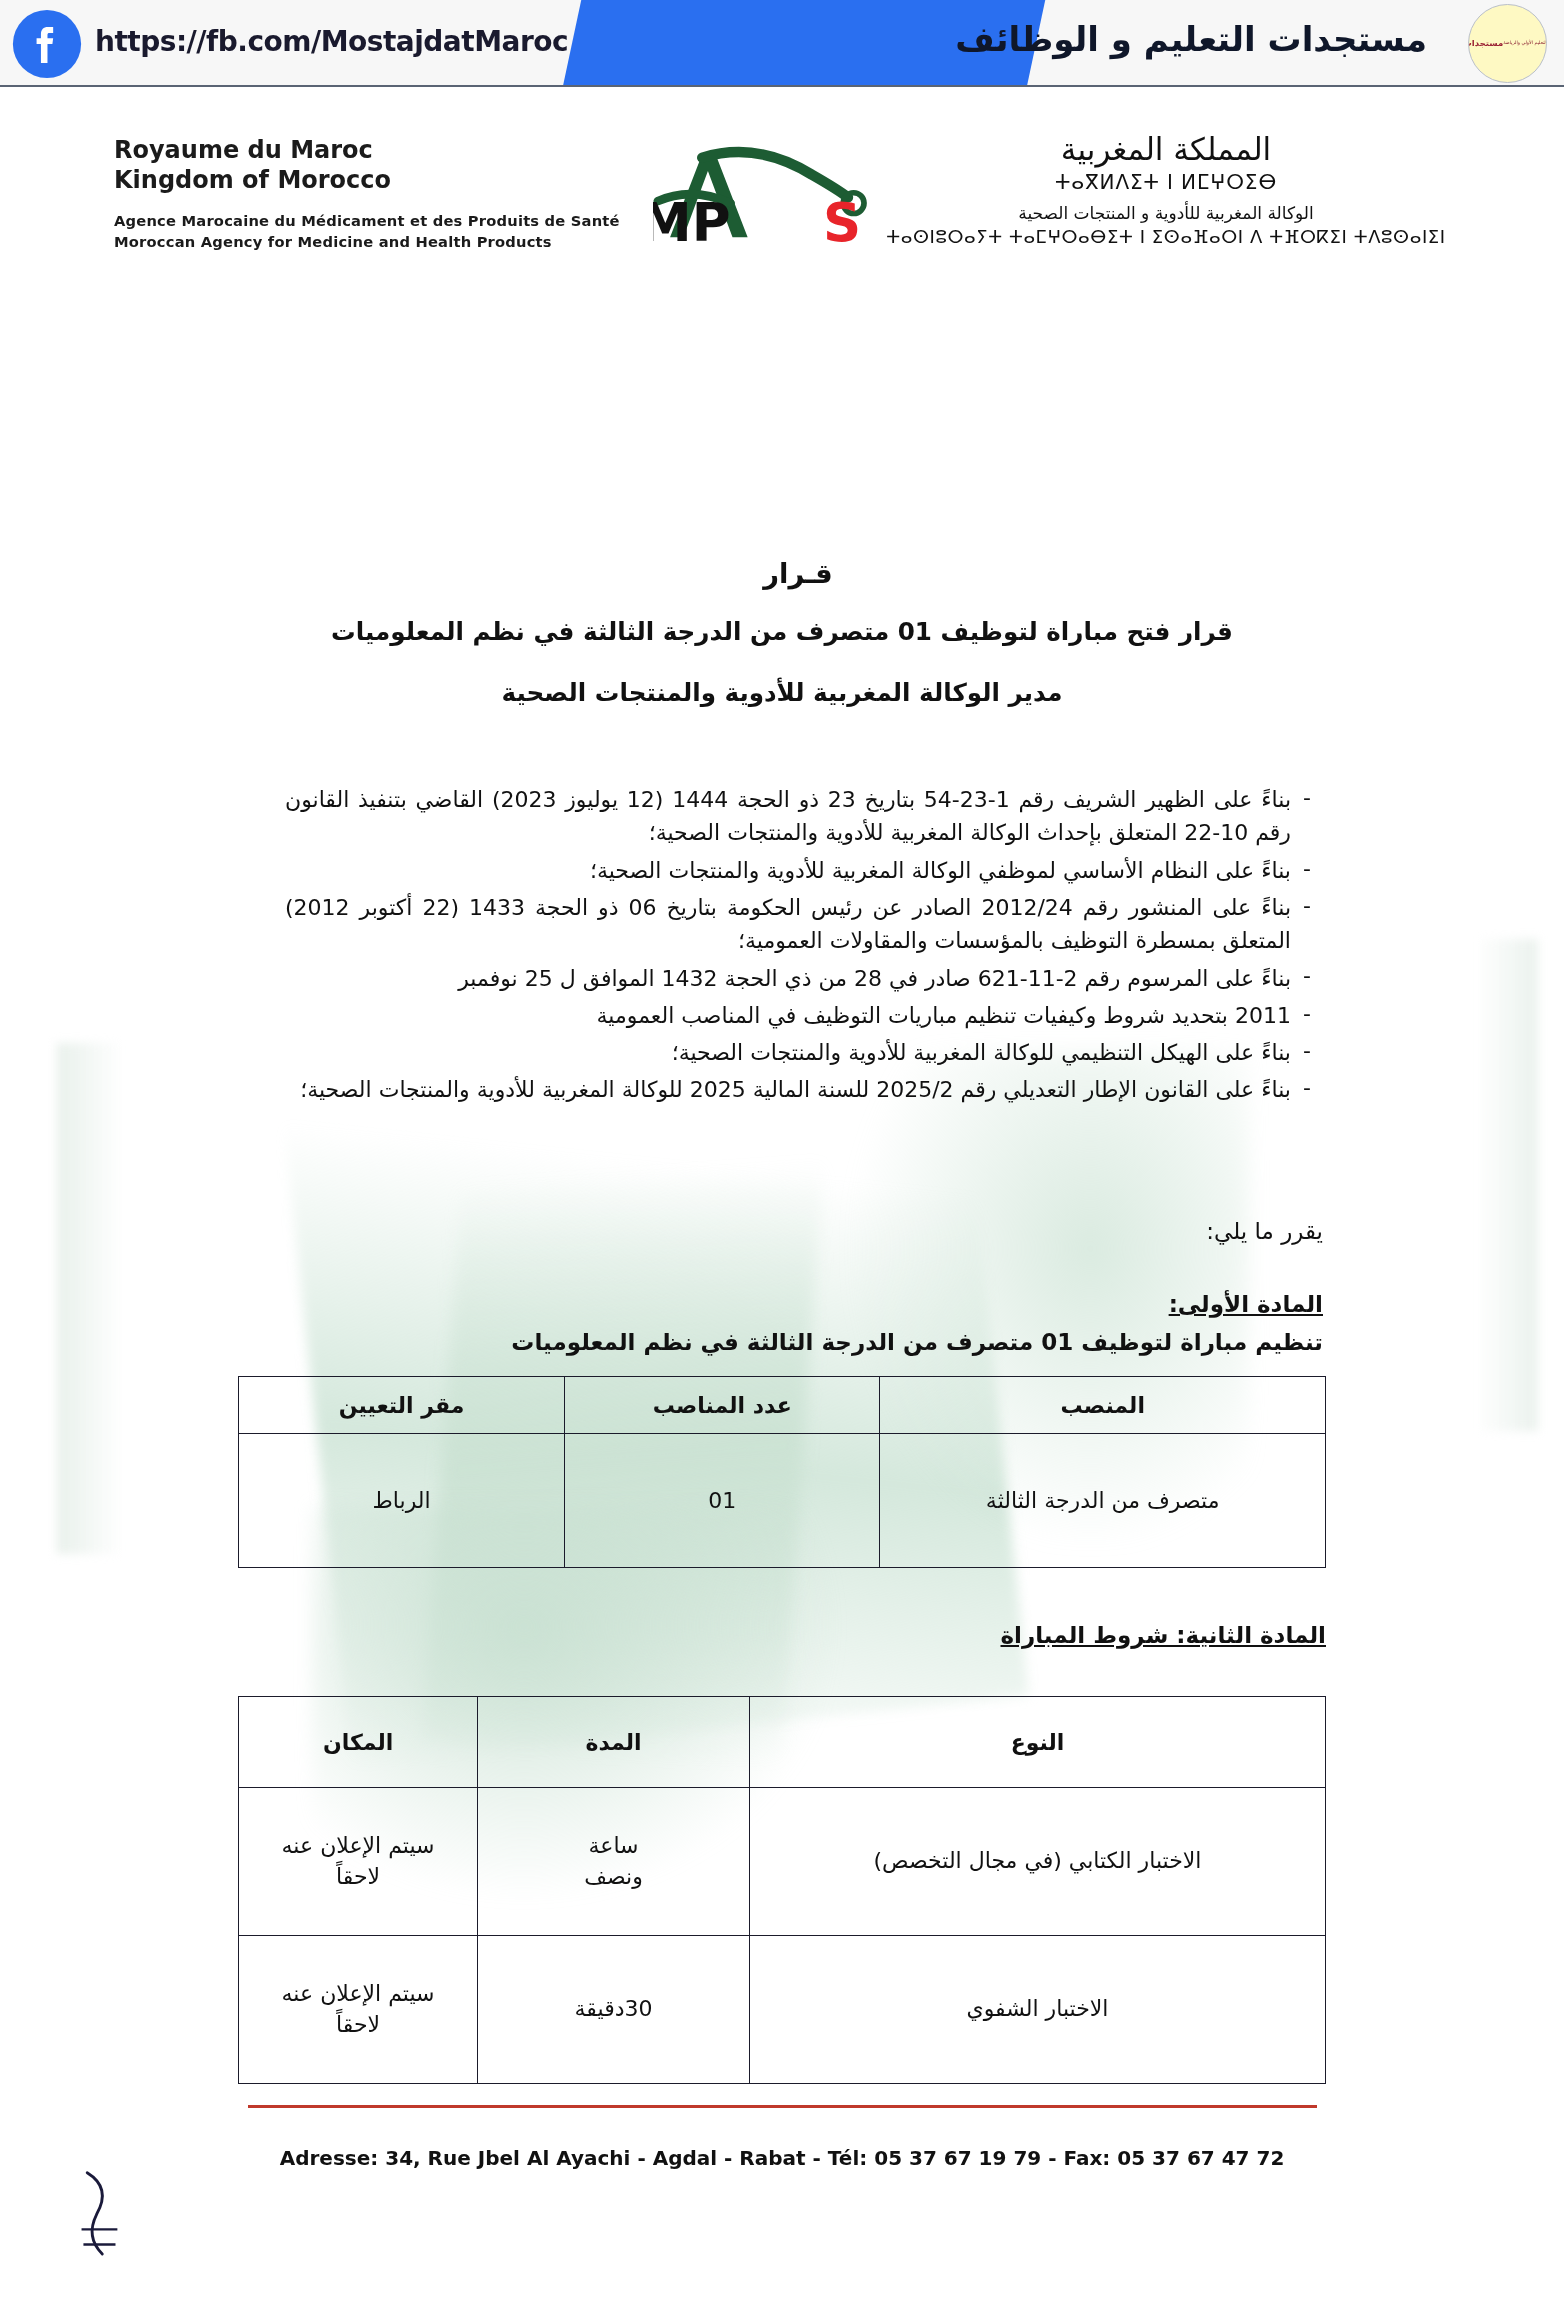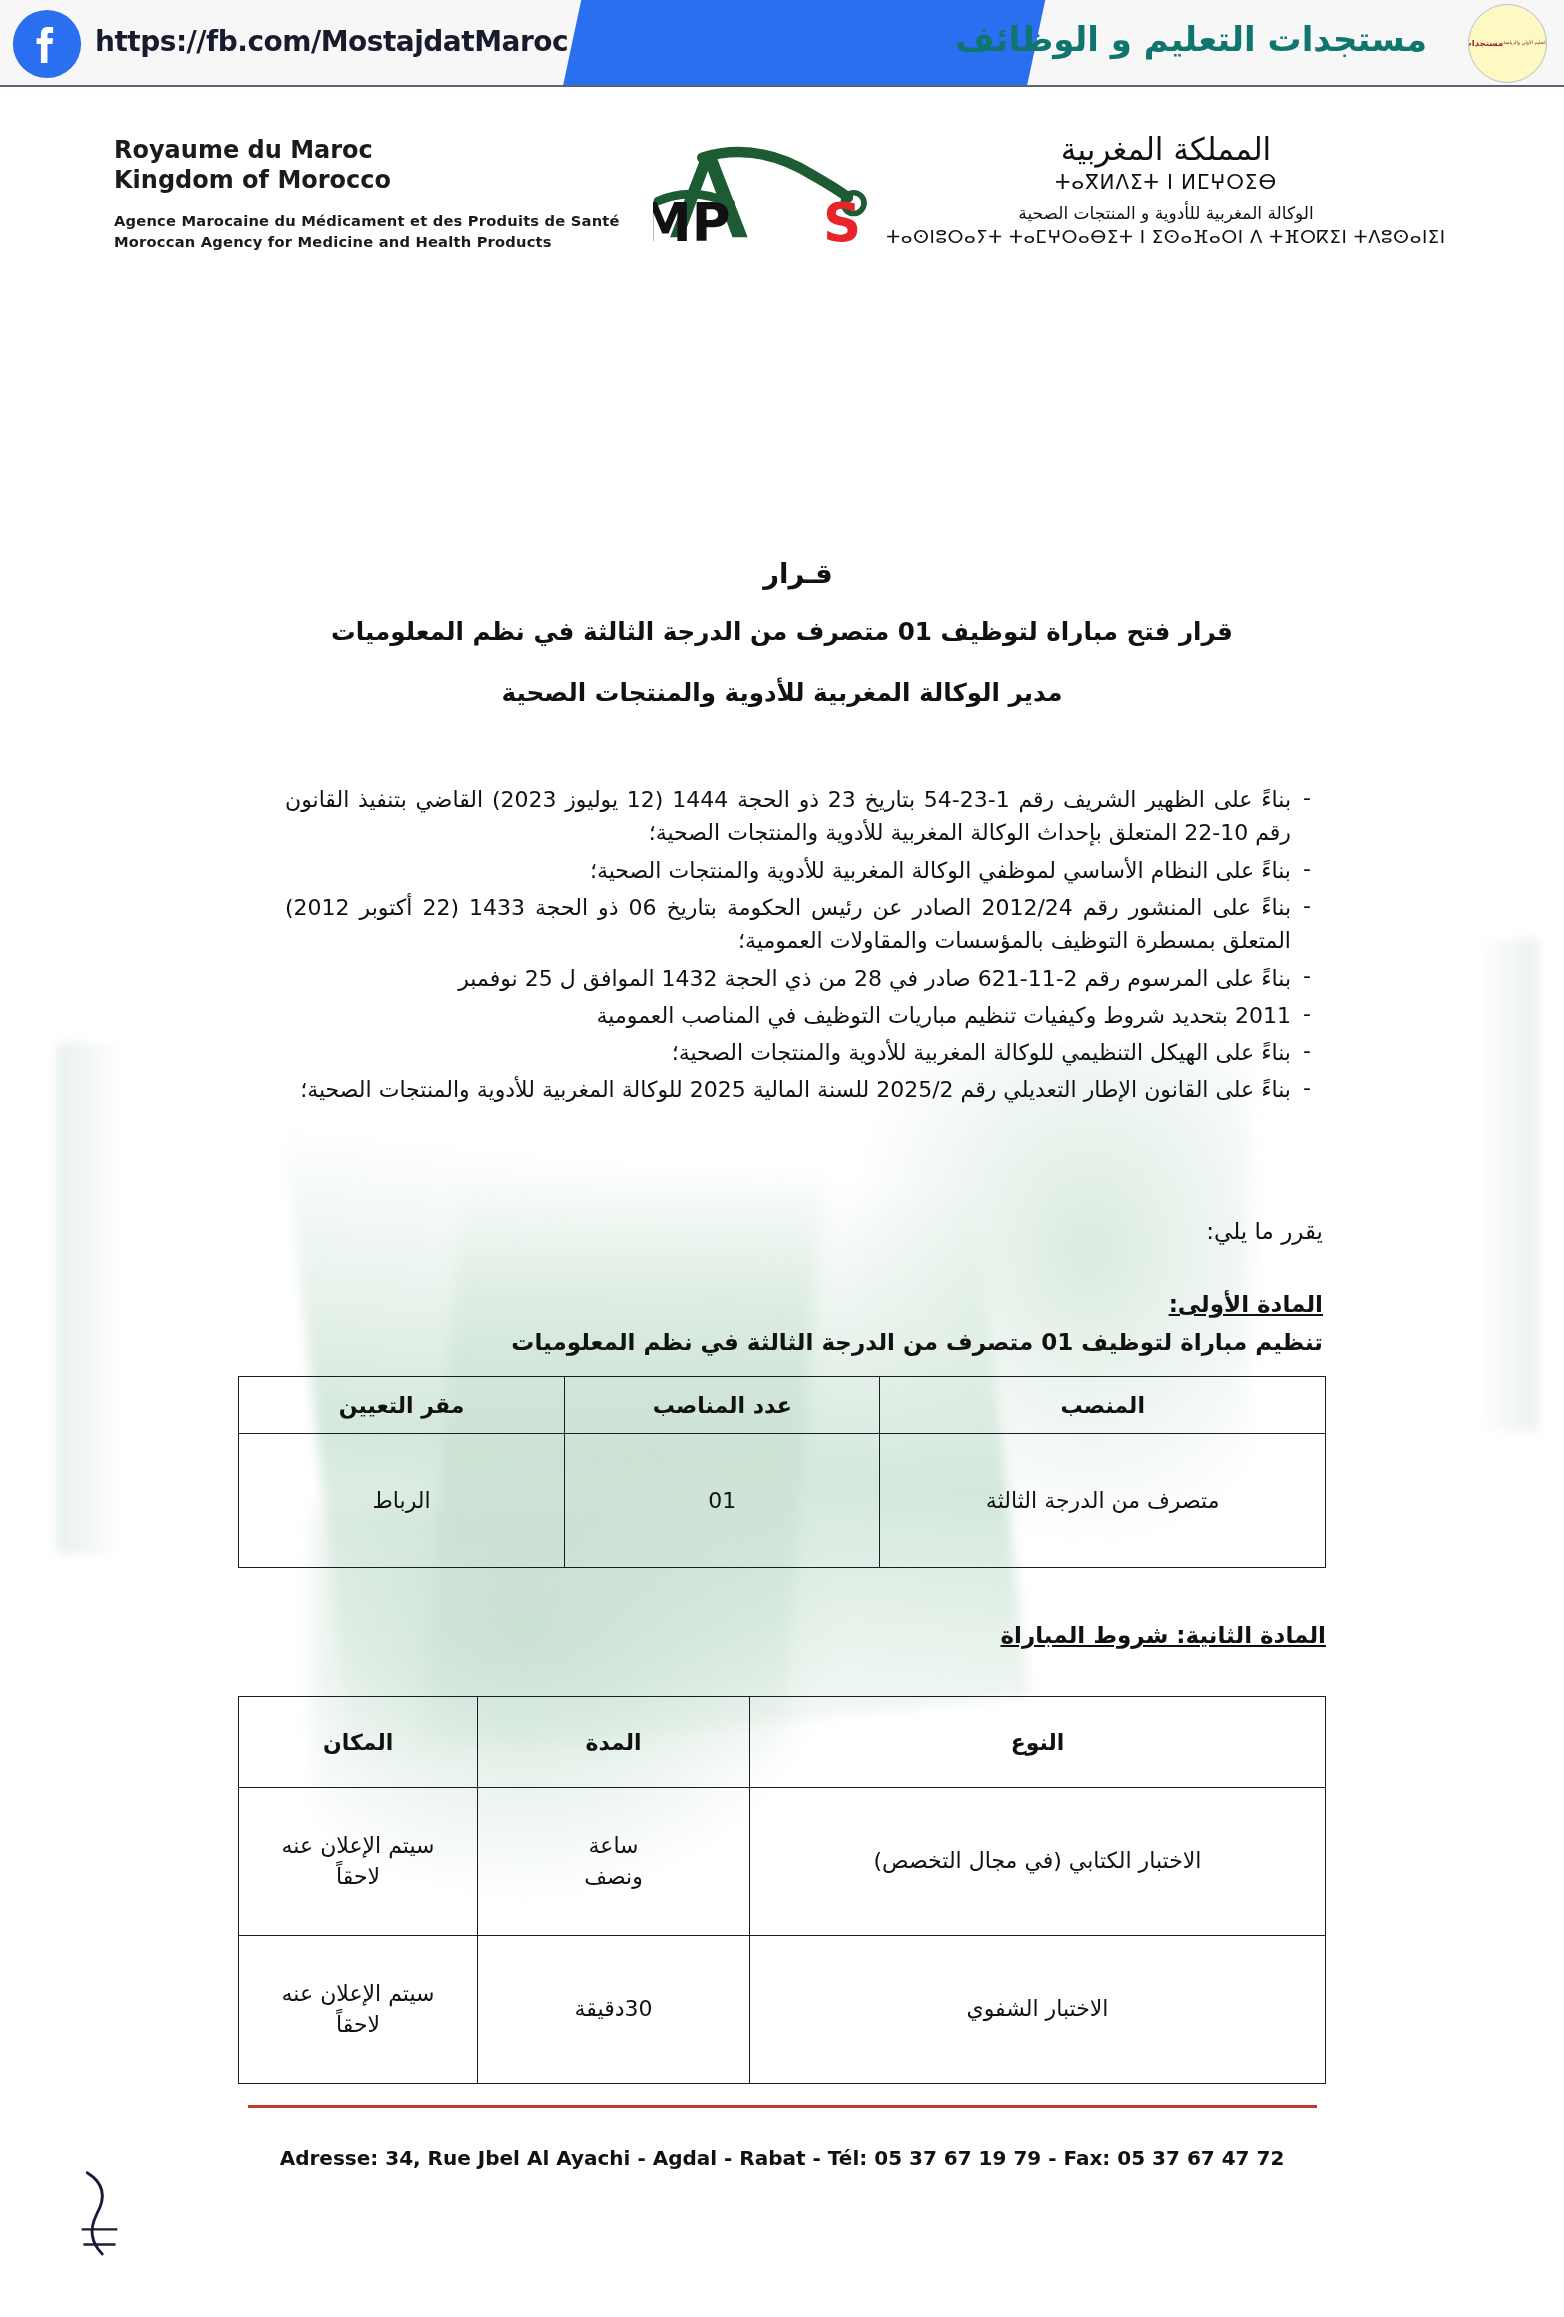"مستجدات التعليم و الوظائف" .fb-site { color: #0f766e -> #0f172a }
